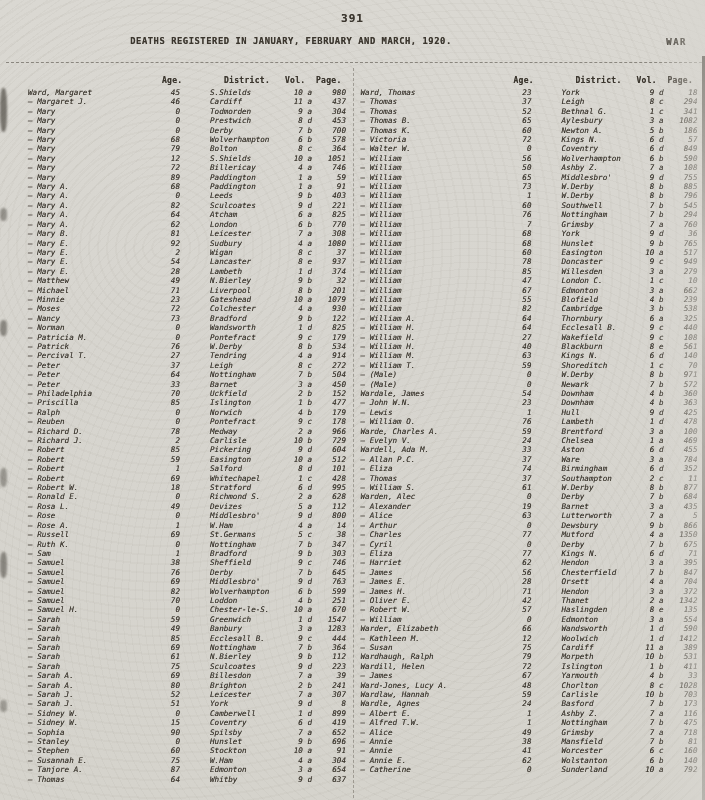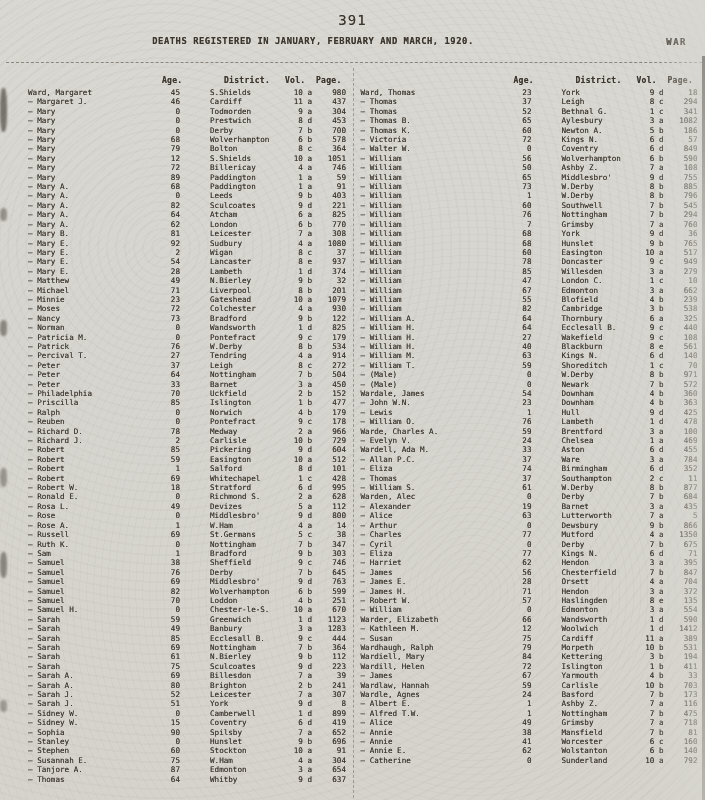"391" .pageno { font-size: 14px -> 11px; font-weight: normal -> bold }
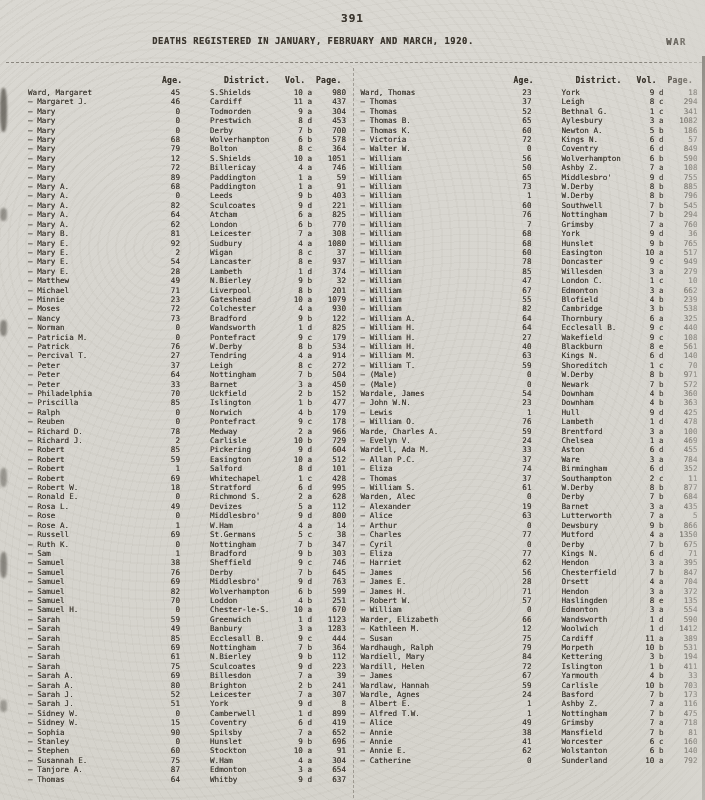"DEATHS REGISTERED IN JANUARY, FEBRUARY" .title { left: 48px -> 26px }
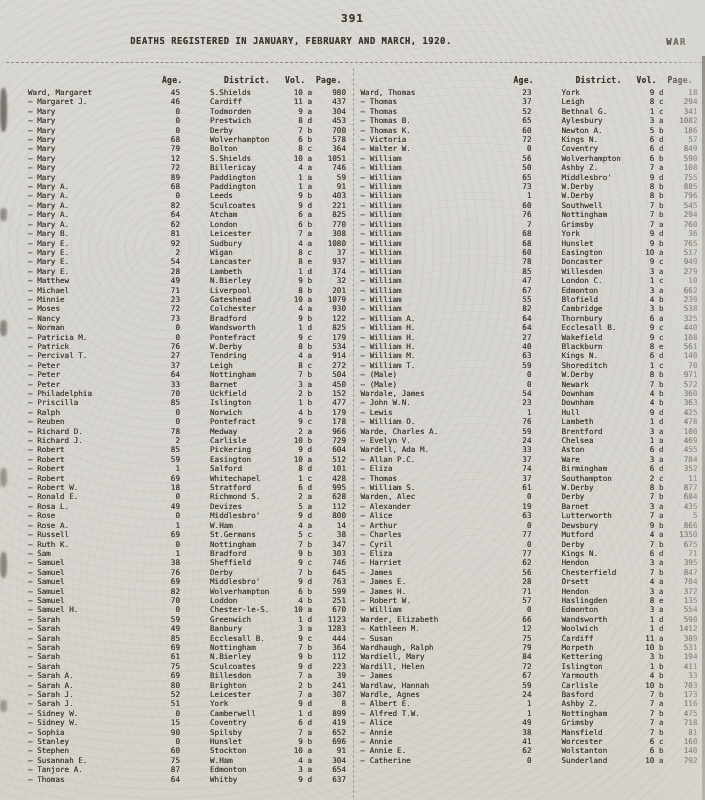"Ward, Margaret" .rows { font-style: none -> italic }
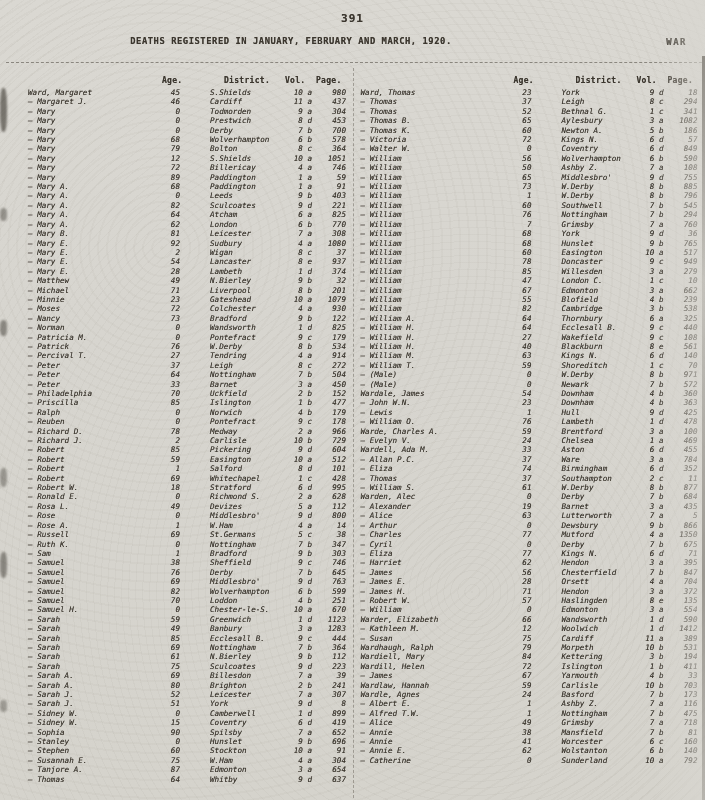"— Oliver E." div.row { html: none -> <div> <div>— Oliver E.</div> <div>42</div> <div>Thanet</div> <div>2 a</div> <div>1342</div> </div> }
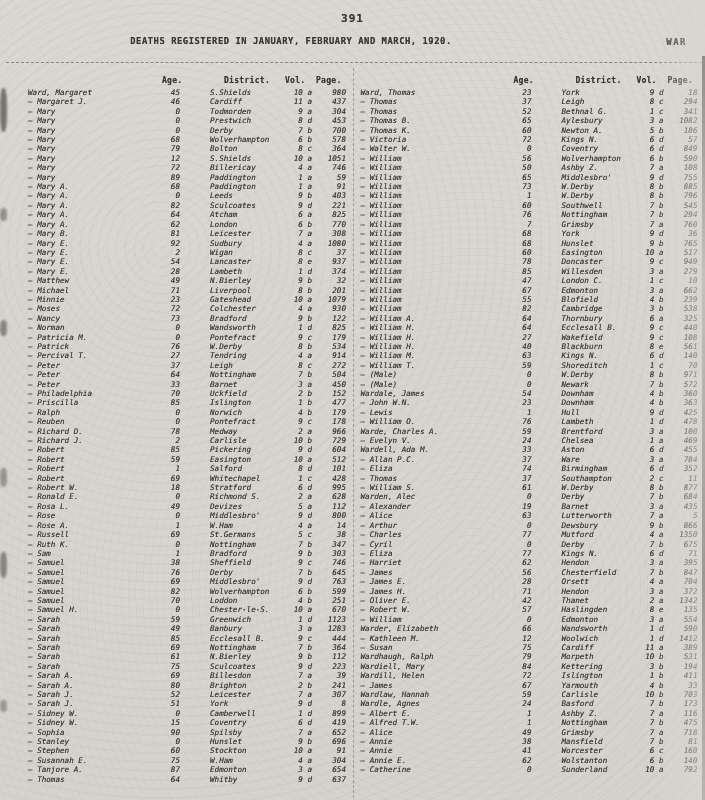"1123" div.cell { text: 1123 -> 1547 }
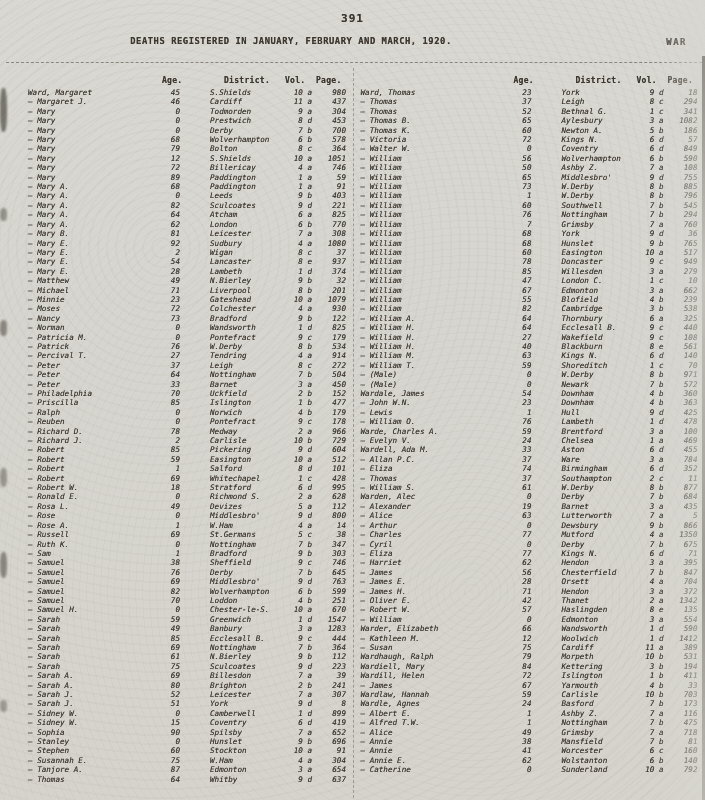"Wardiell, Mary" div.row { html: <div> <div>Wardiell, Mary</div> <div>84</div> <div>Kettering</div> <div>3 b</div> <div>194</div> </div> -> none }
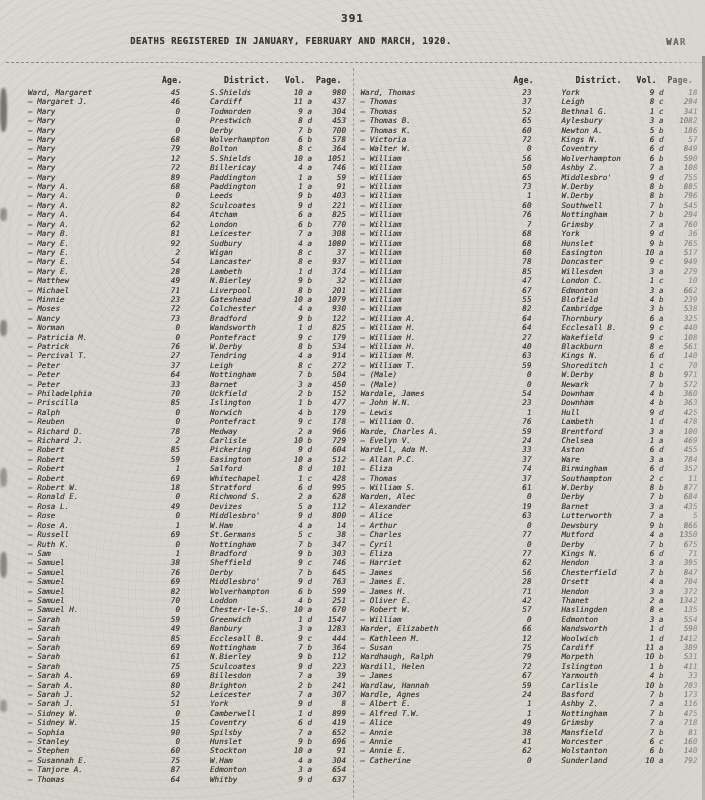"Ward-Jones, Lucy A." div.row { html: none -> <div> <div>Ward-Jones, Lucy A.</div> <div>48</div> <div>Chorlton</div> <div>8 c</div> <div>1028</div> </div> }
